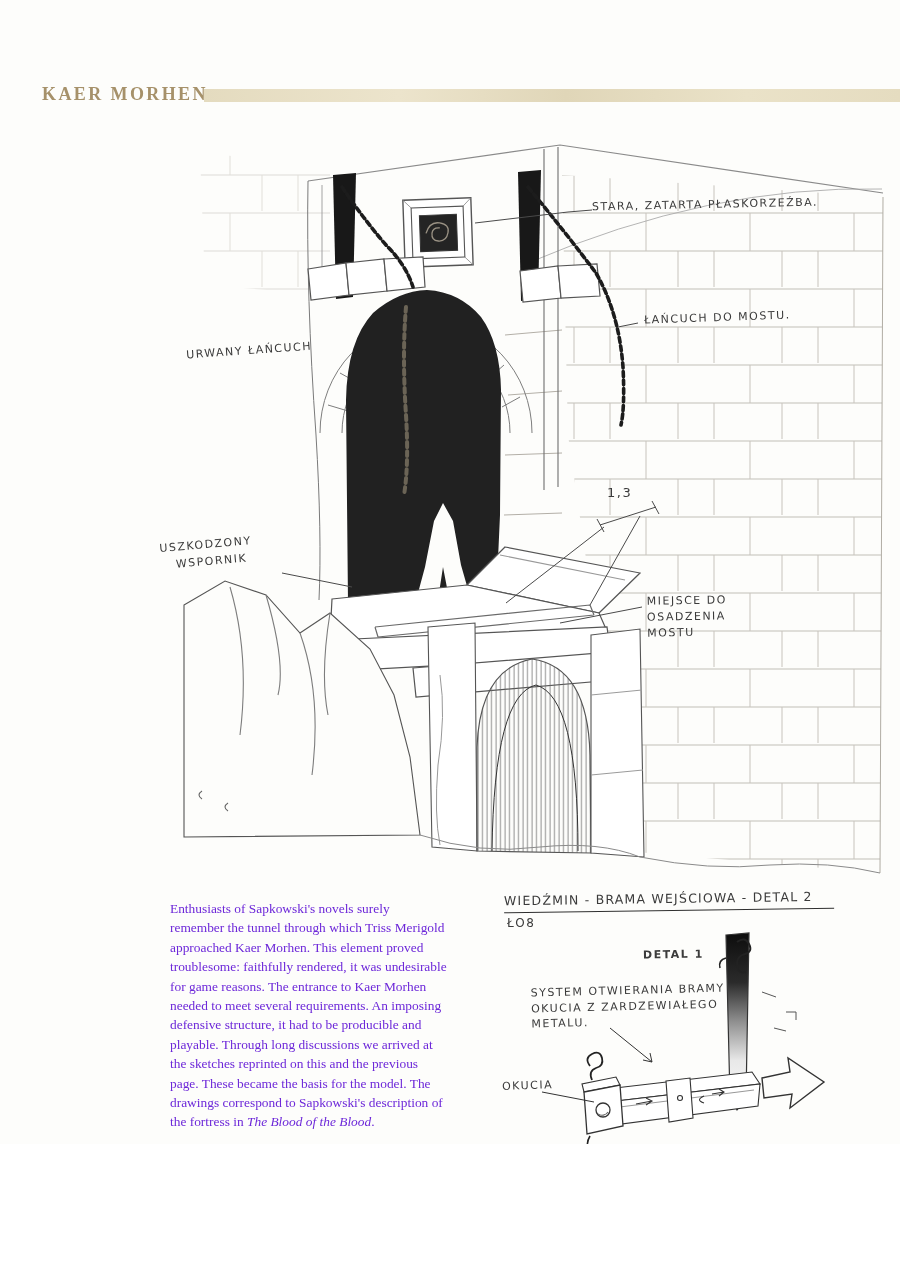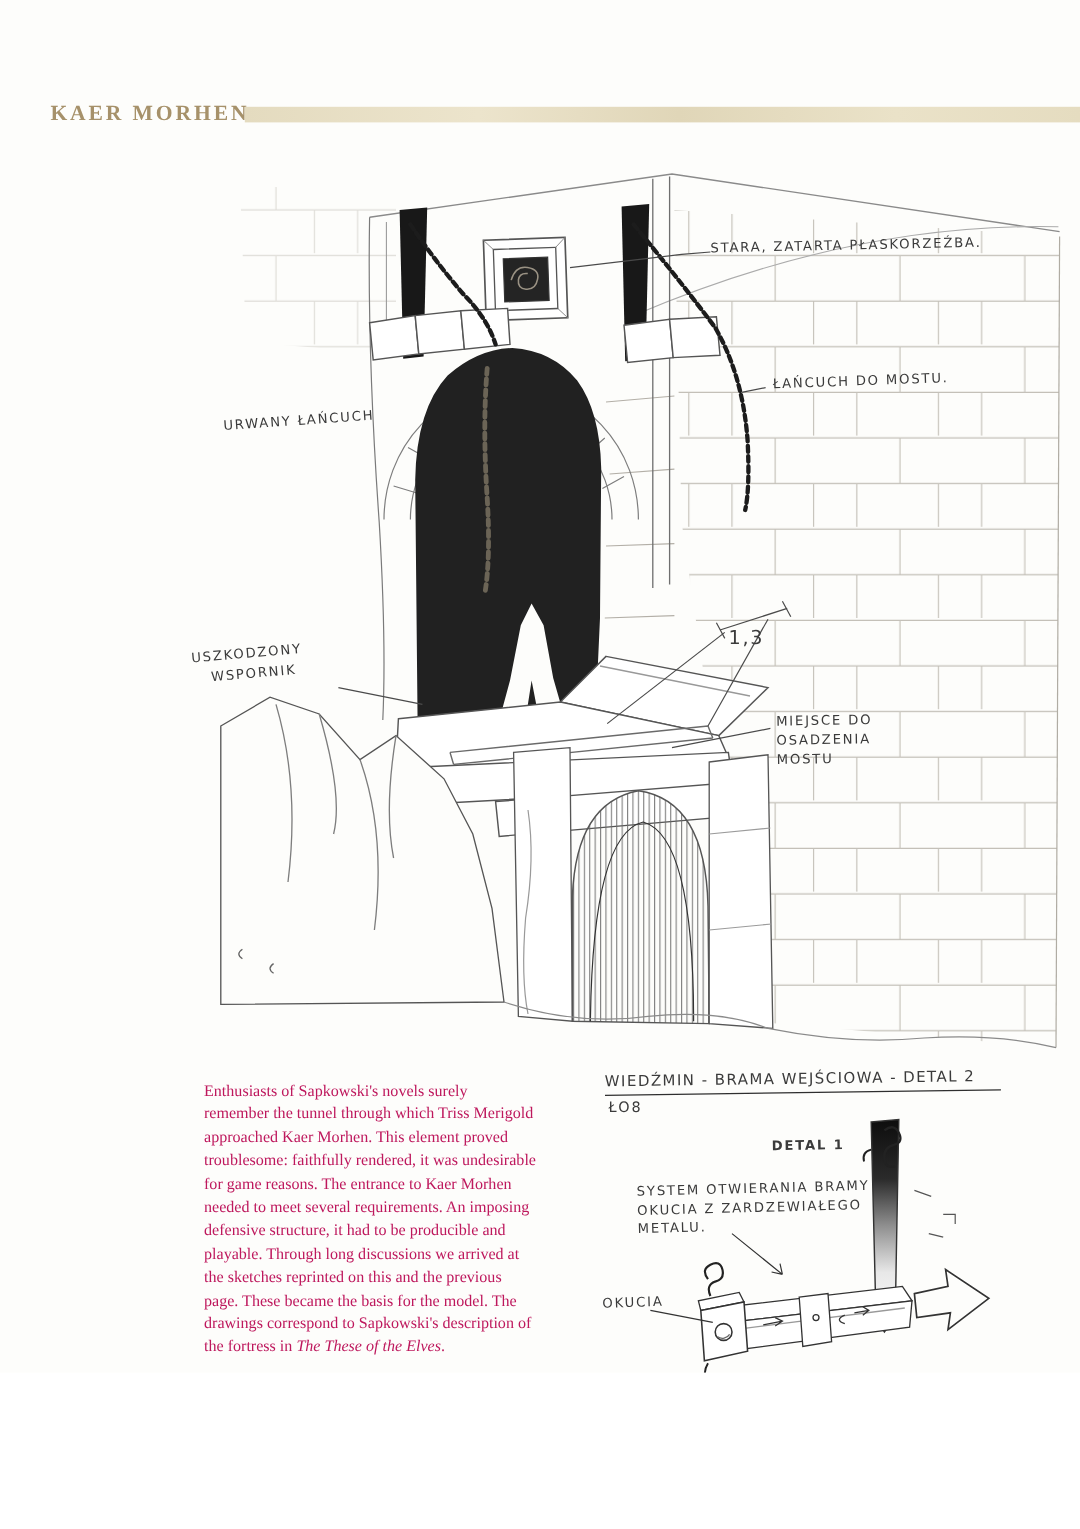"1,3" .a-dim { font-size: 16px -> 13px; top: 522px -> 485px }
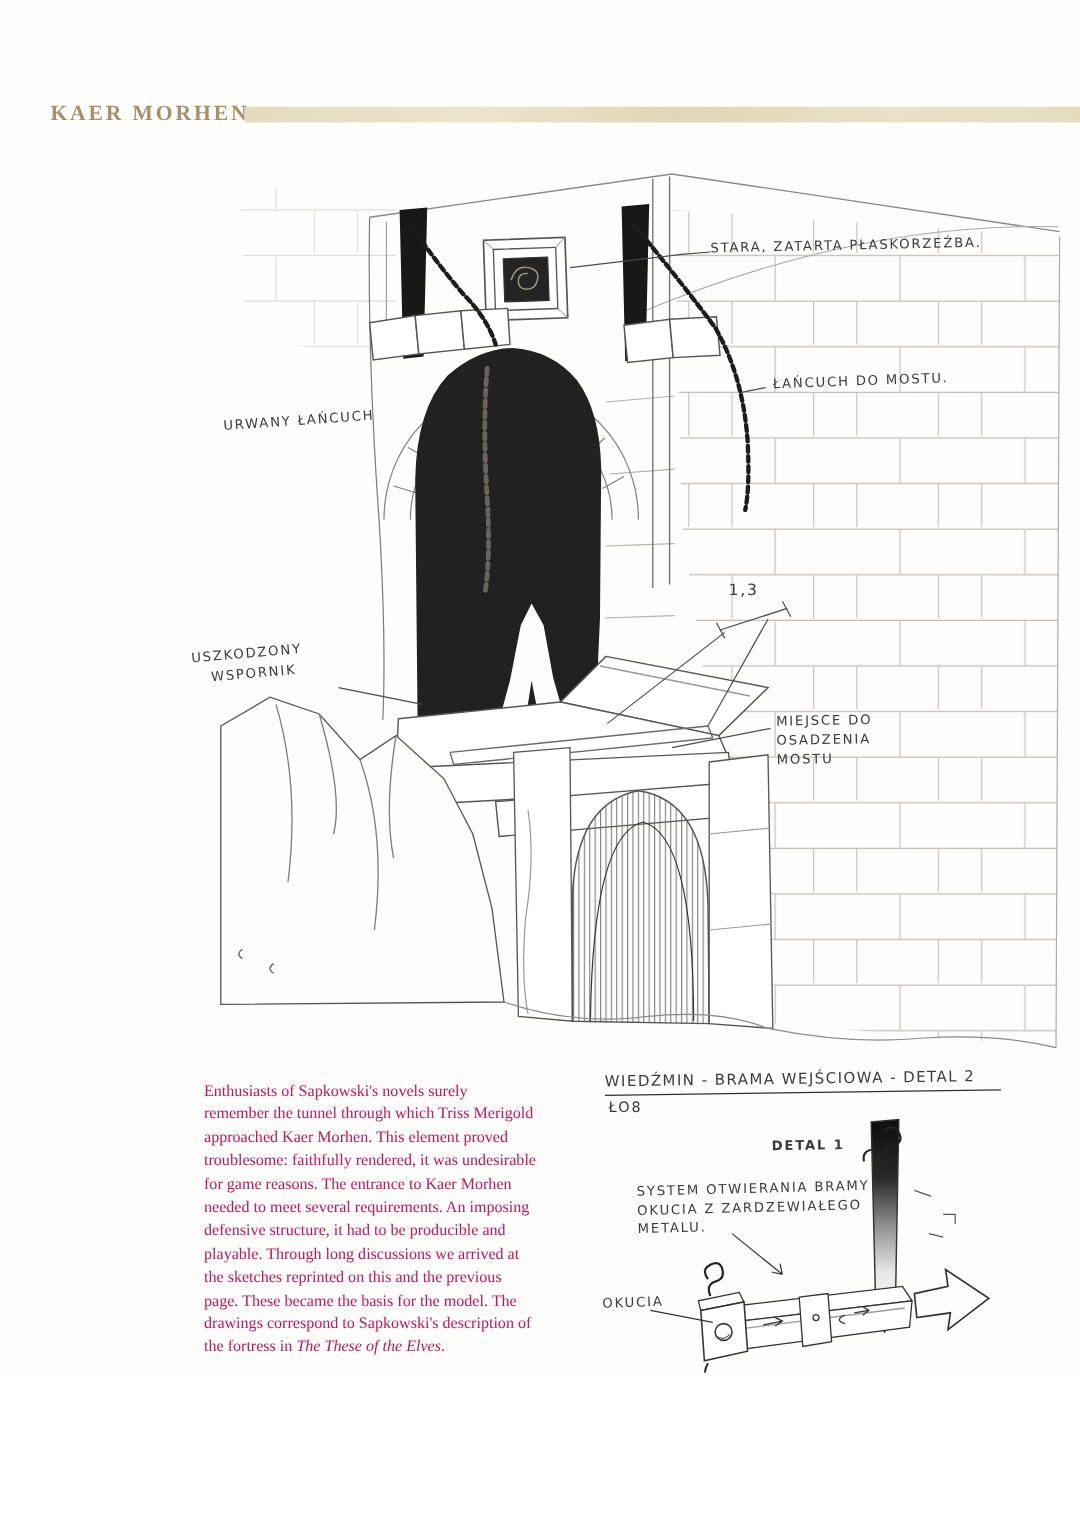"Enthusiasts of Sapkowski's novels surely" .body-copy { color: #be185d -> #6d28d9 }
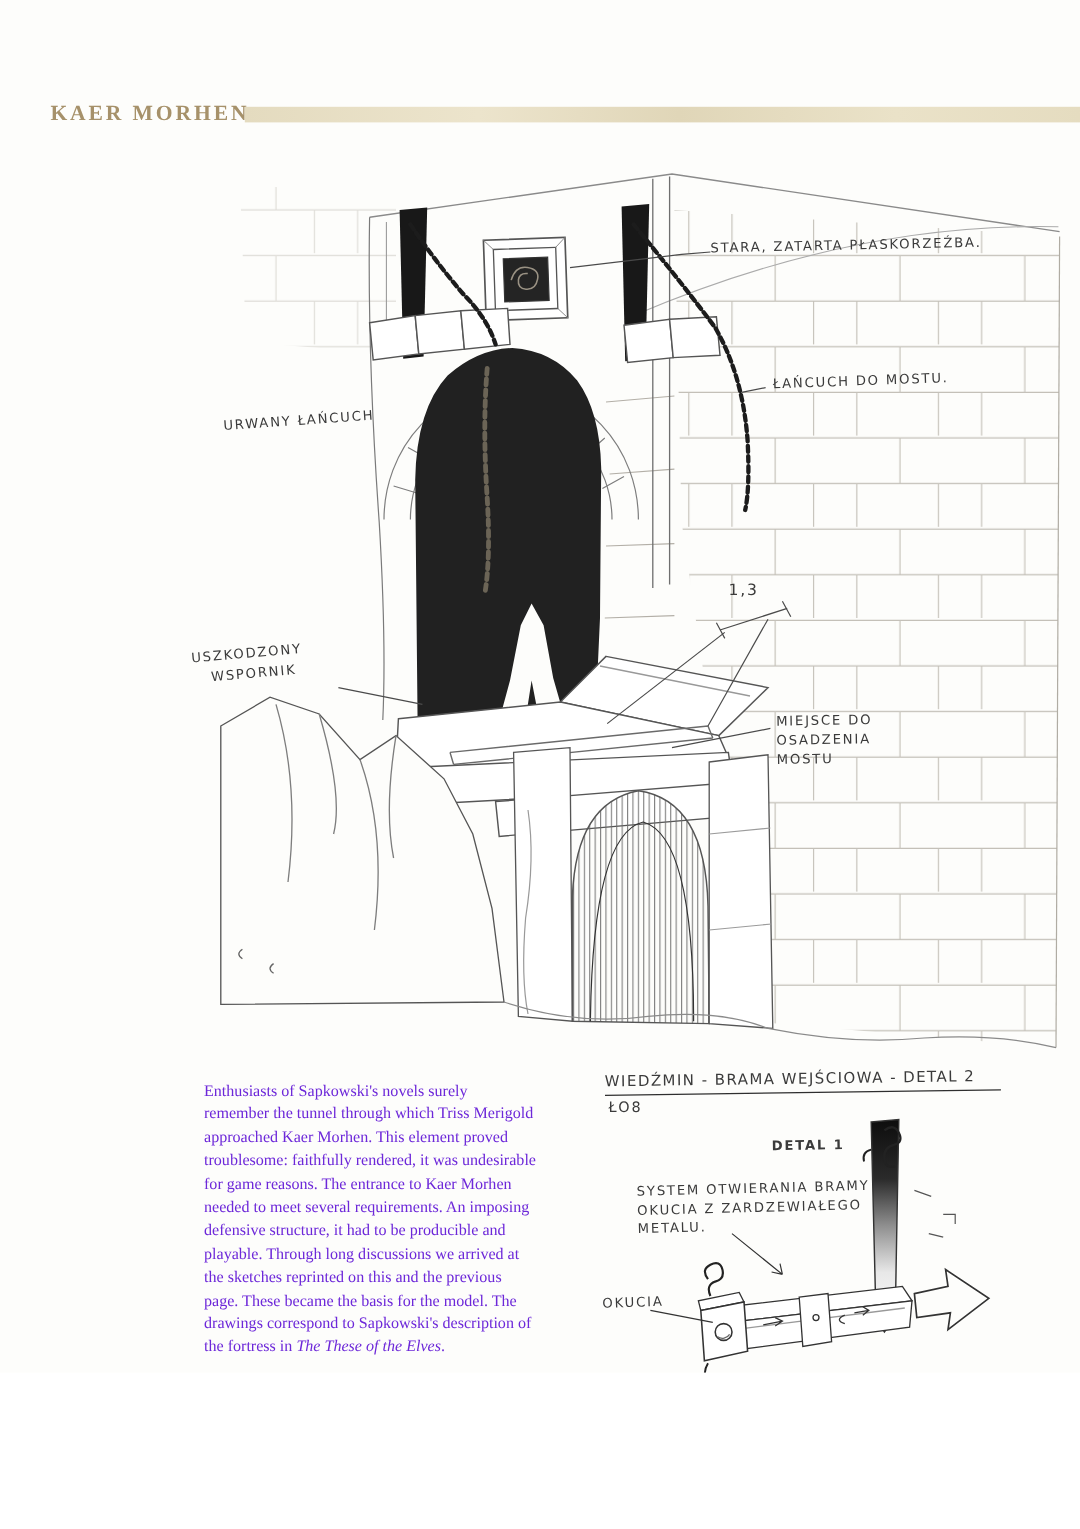"The These of the Elves" em { text: These of the Elves -> Blood of the Blood }
